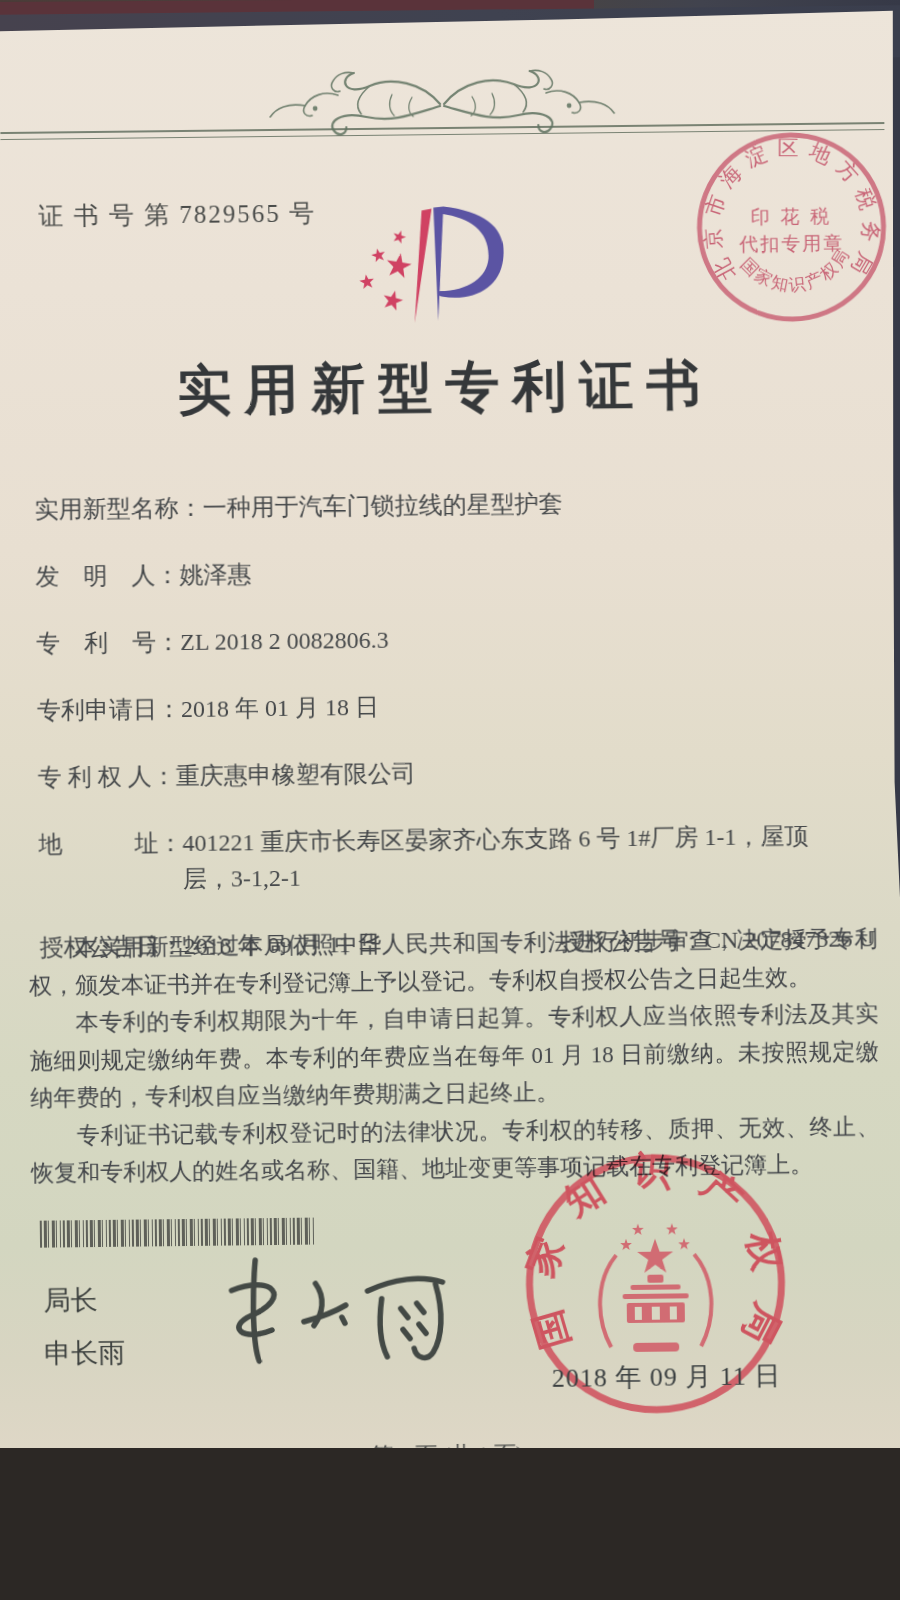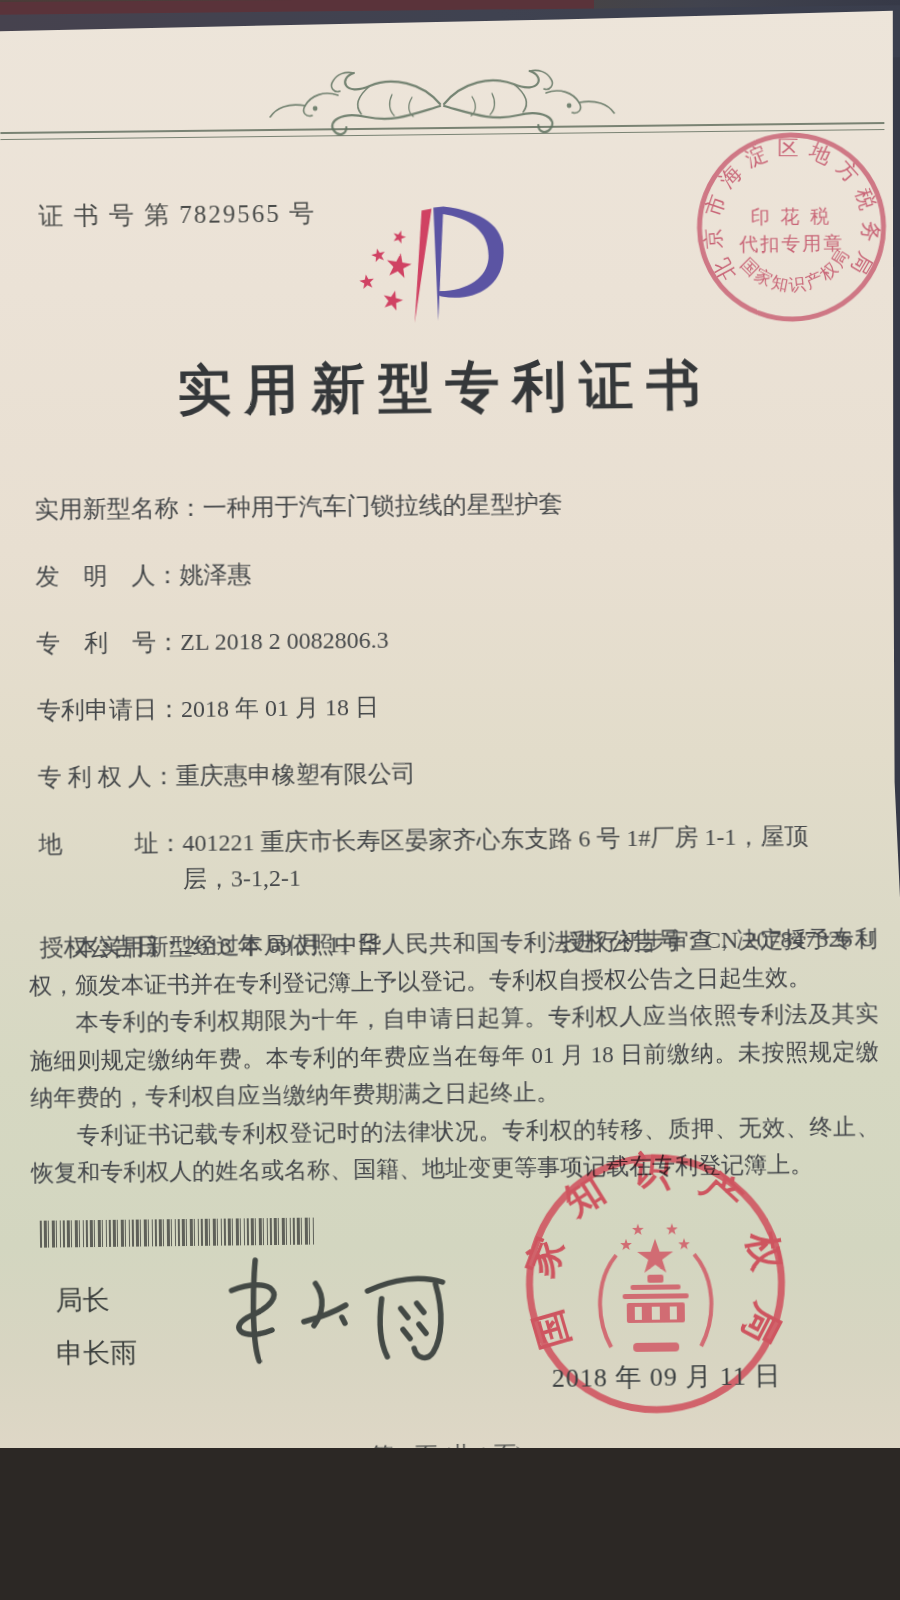"局长" .director div { margin-left: 12px -> none }
